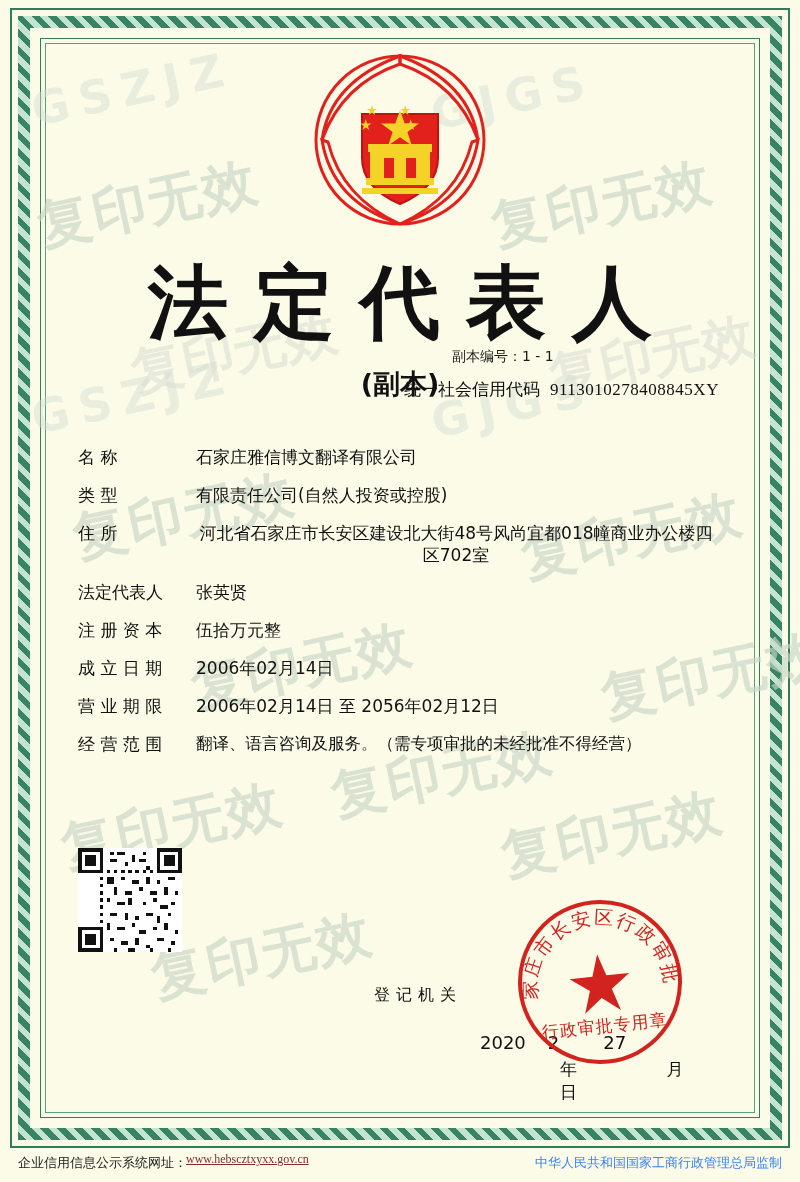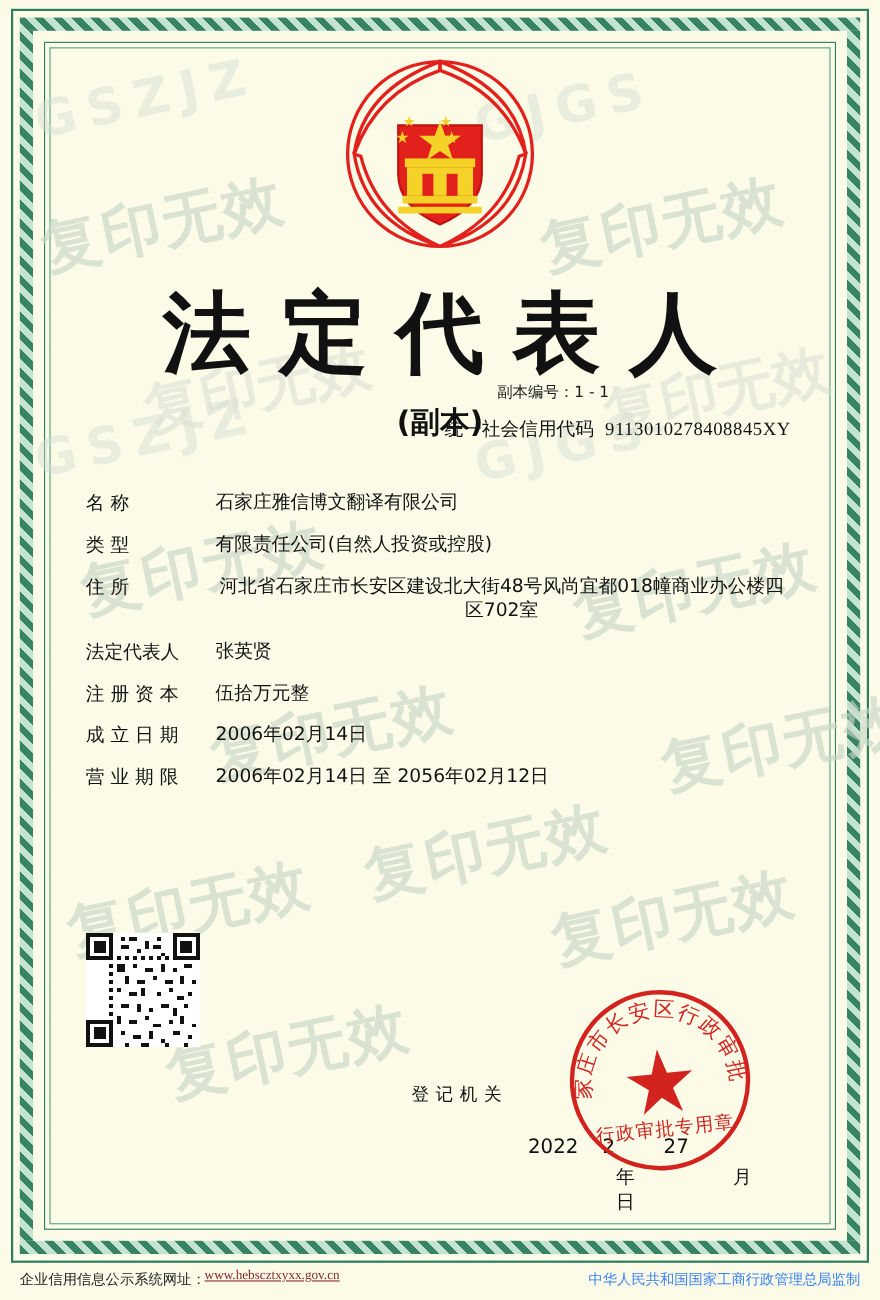"经 营 范 围" div.row { html: none -> <div> <div>经 营 范 围</div> <div>翻译、语言咨询及服务。（需专项审批的未经批准不得经营）</div> </div> }
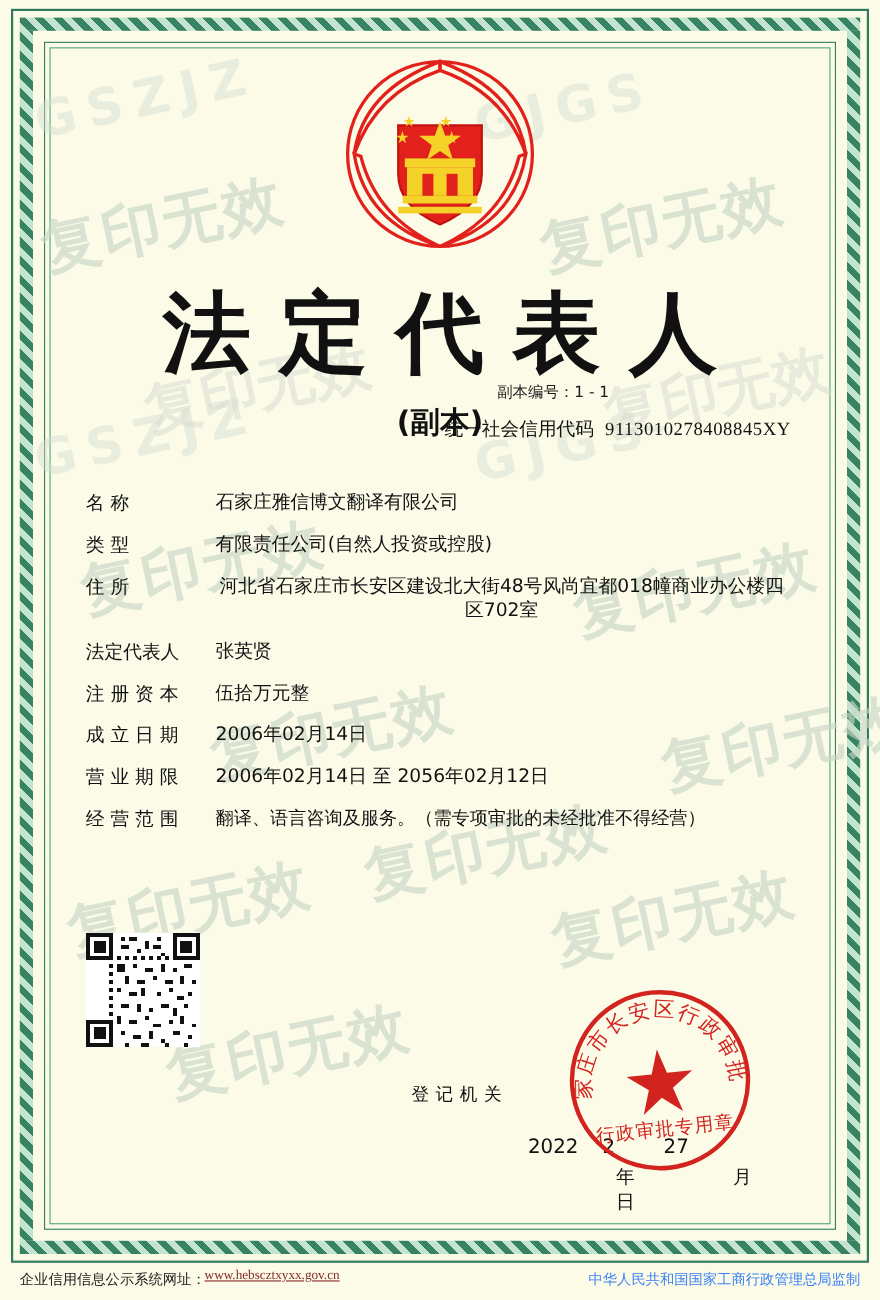"2022" span { text: 2022 -> 2020 }
